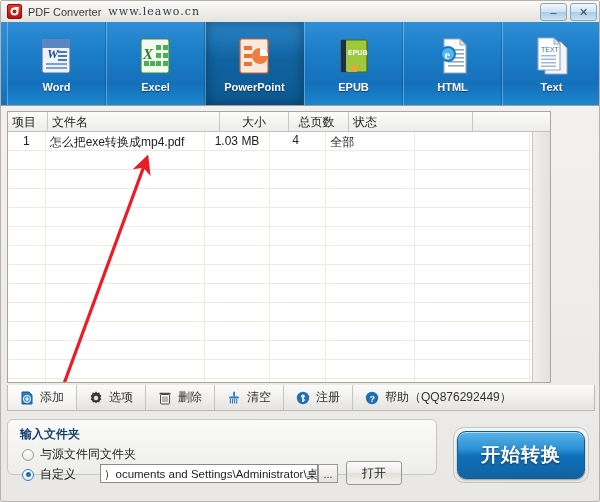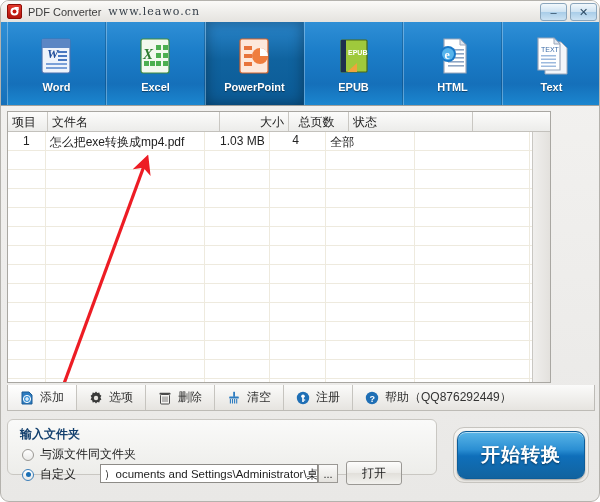"PDF Converter" .app { border-radius: 9px -> 2px }
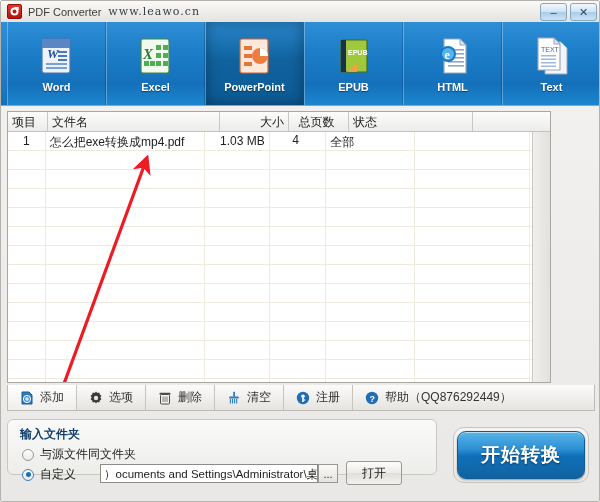"大小" .c-size { text-align: right -> center }
